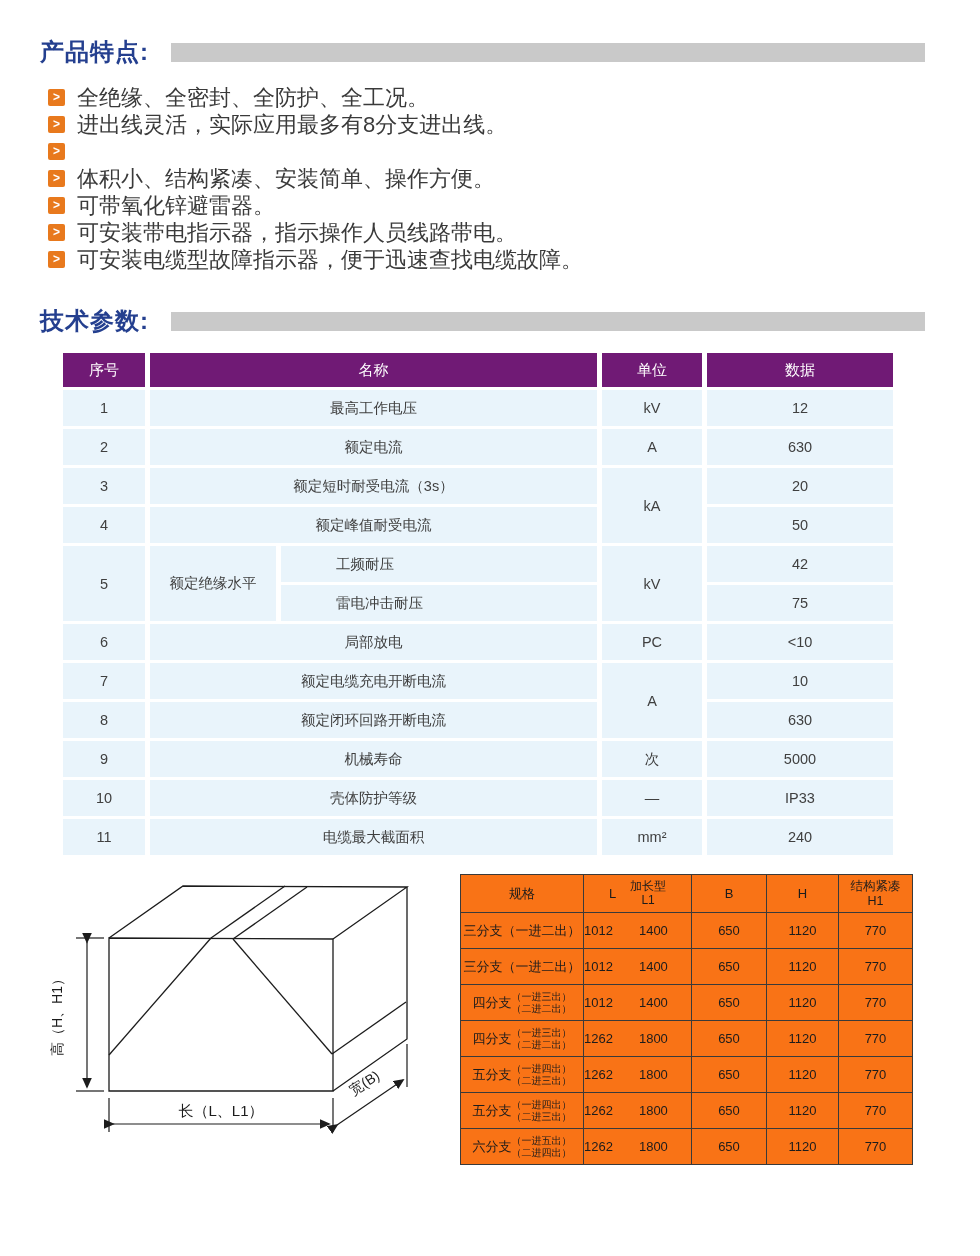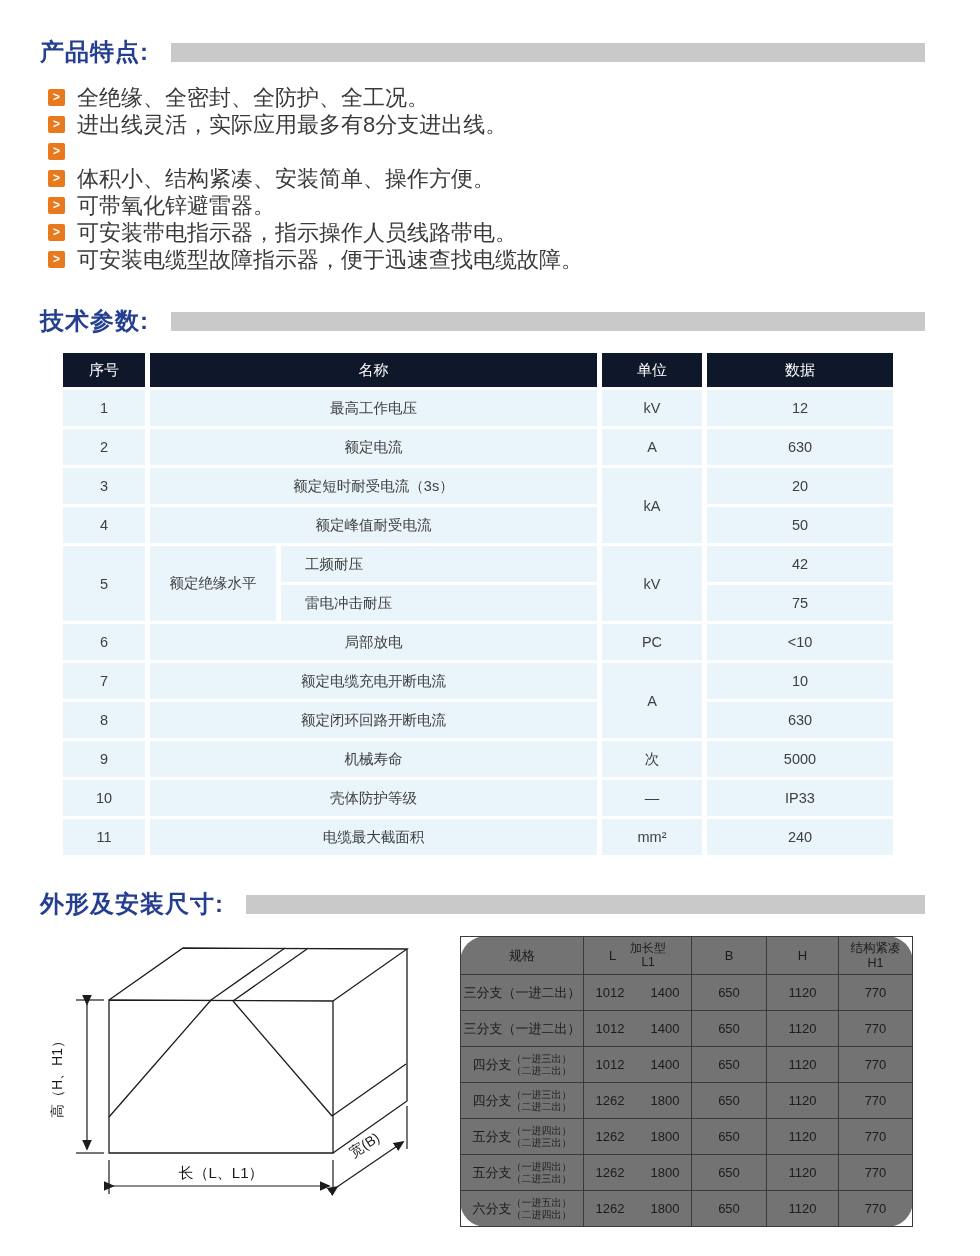"序号" table.tech th { background: #0f172a -> #701a75 }
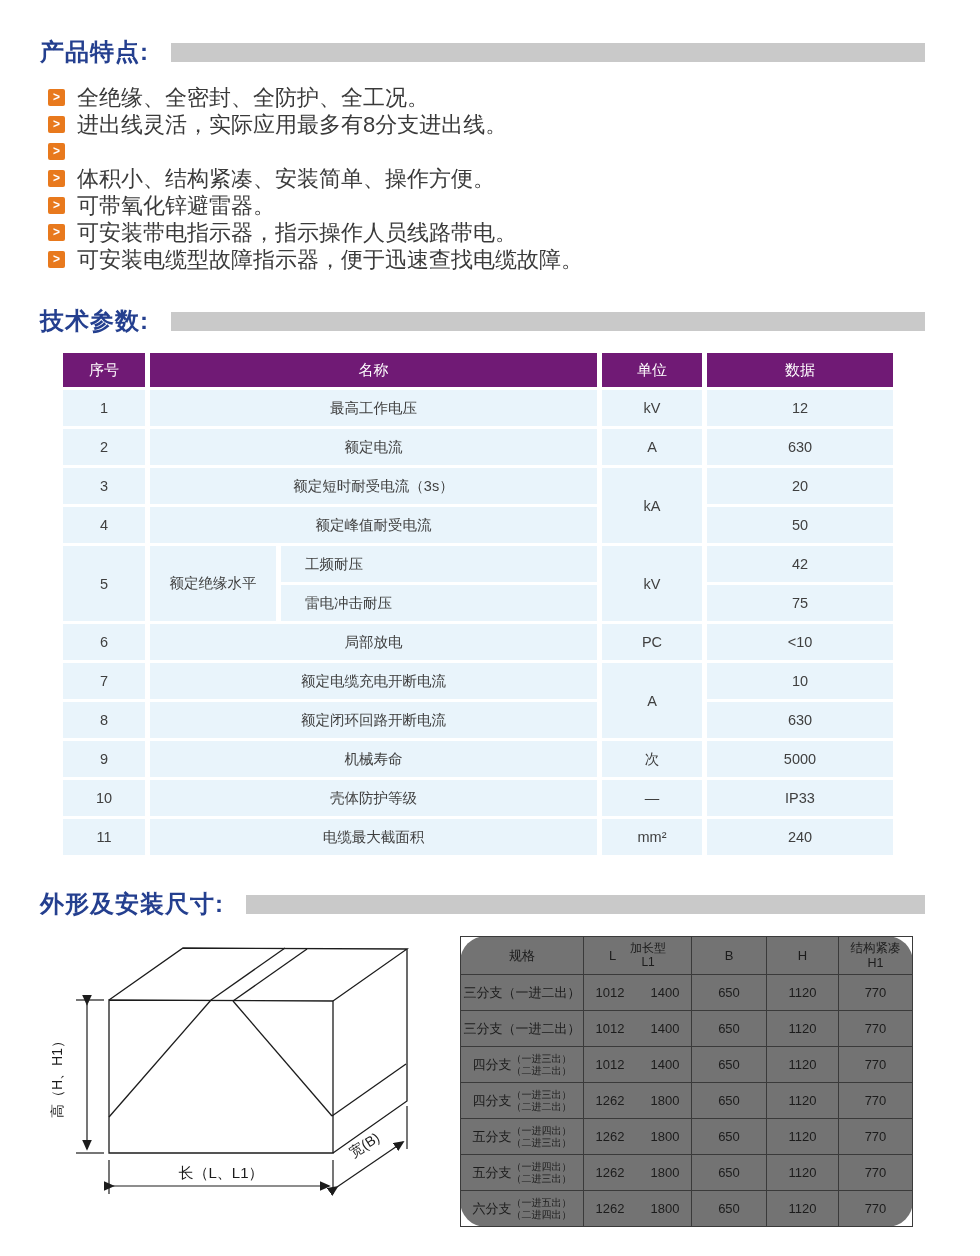"工频耐压" table.tech td.sub-left { padding-left: 24px -> 55px }
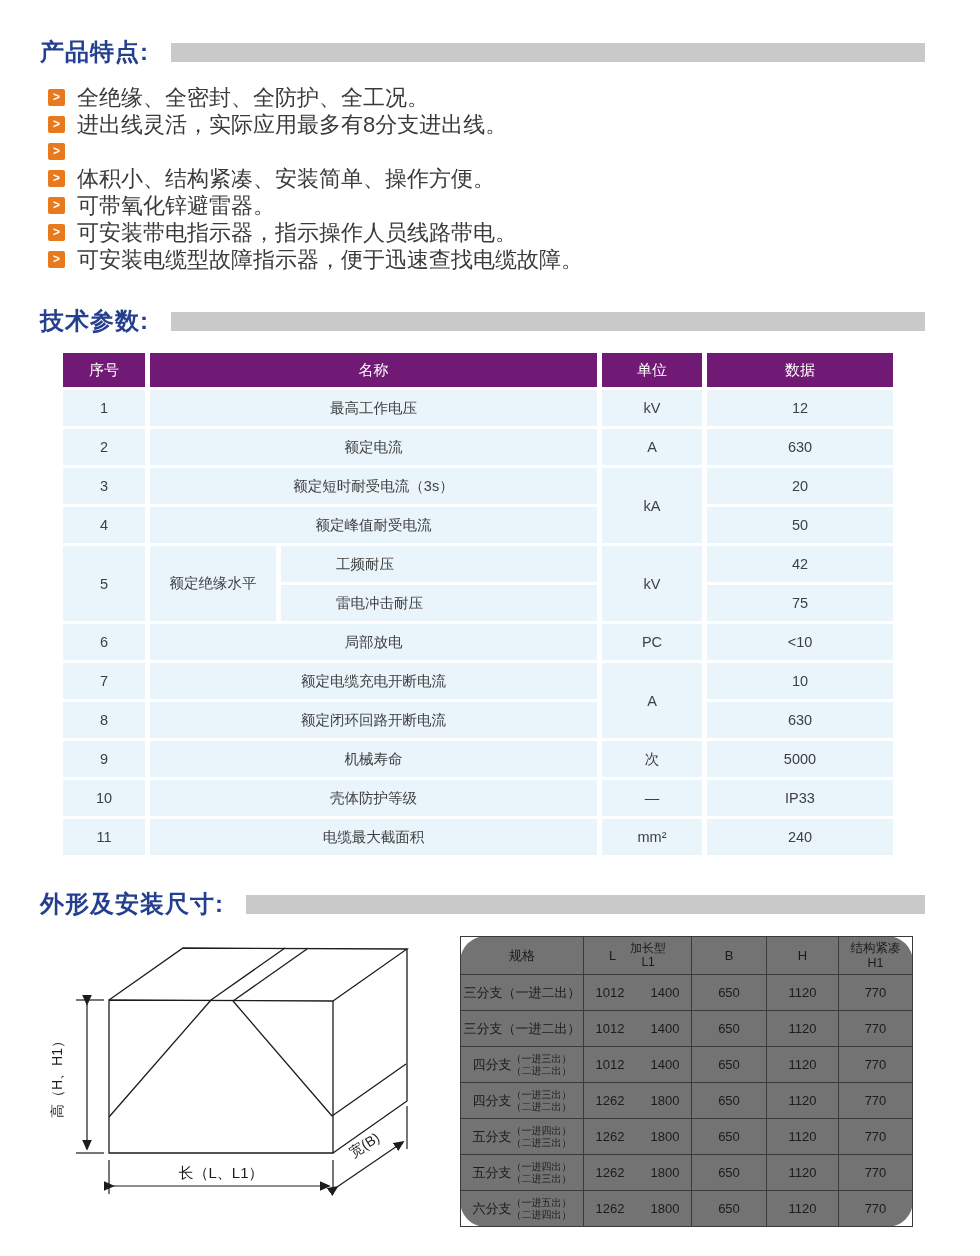"外形及安装尺寸:" div.sec-head { html: <div> <span>外形及安装尺寸:</span> <span></span> </div> -> none }
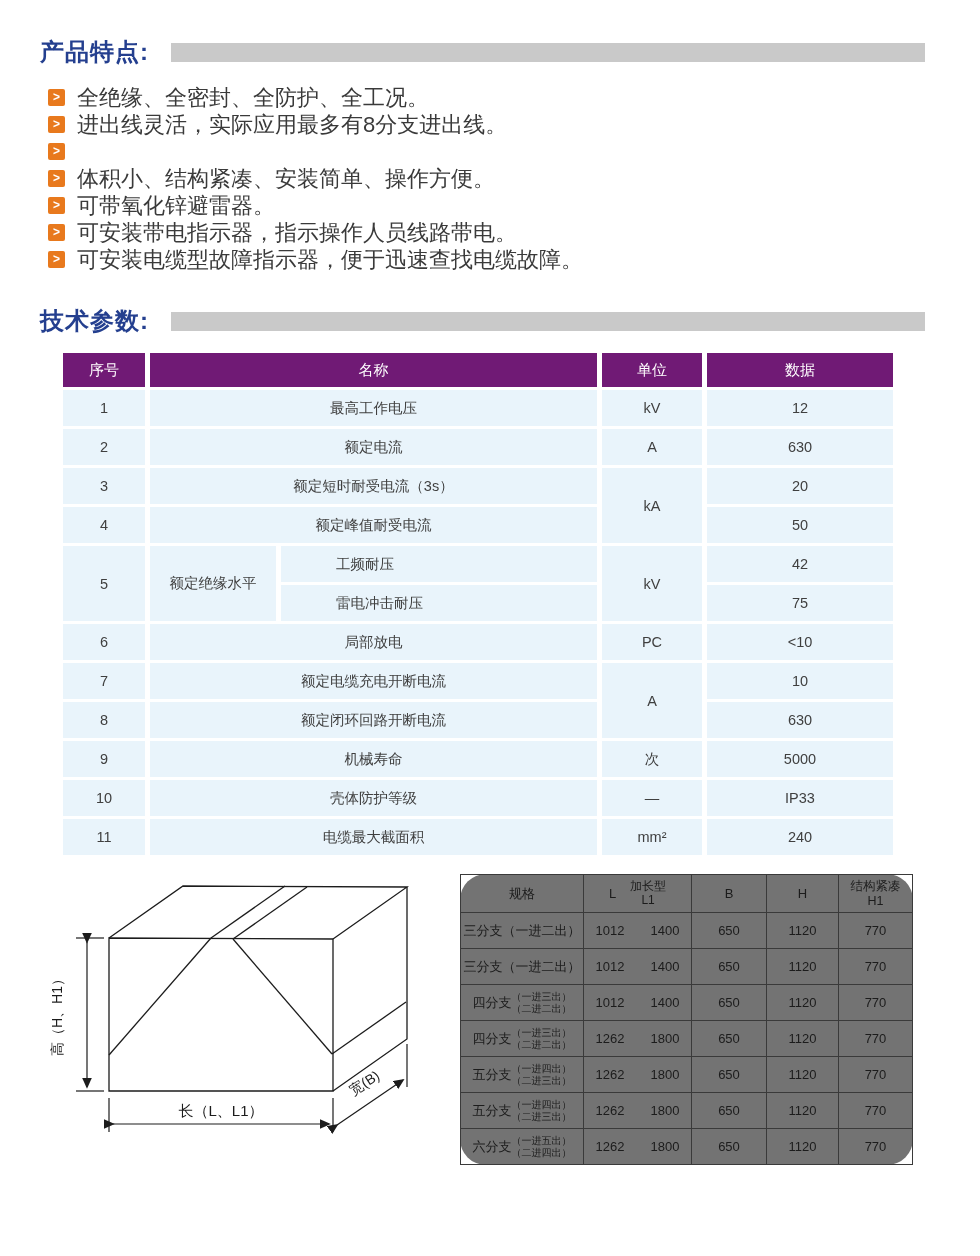"规格" table.dim { background: #737373 -> #f97316; border-radius: 26px -> none }
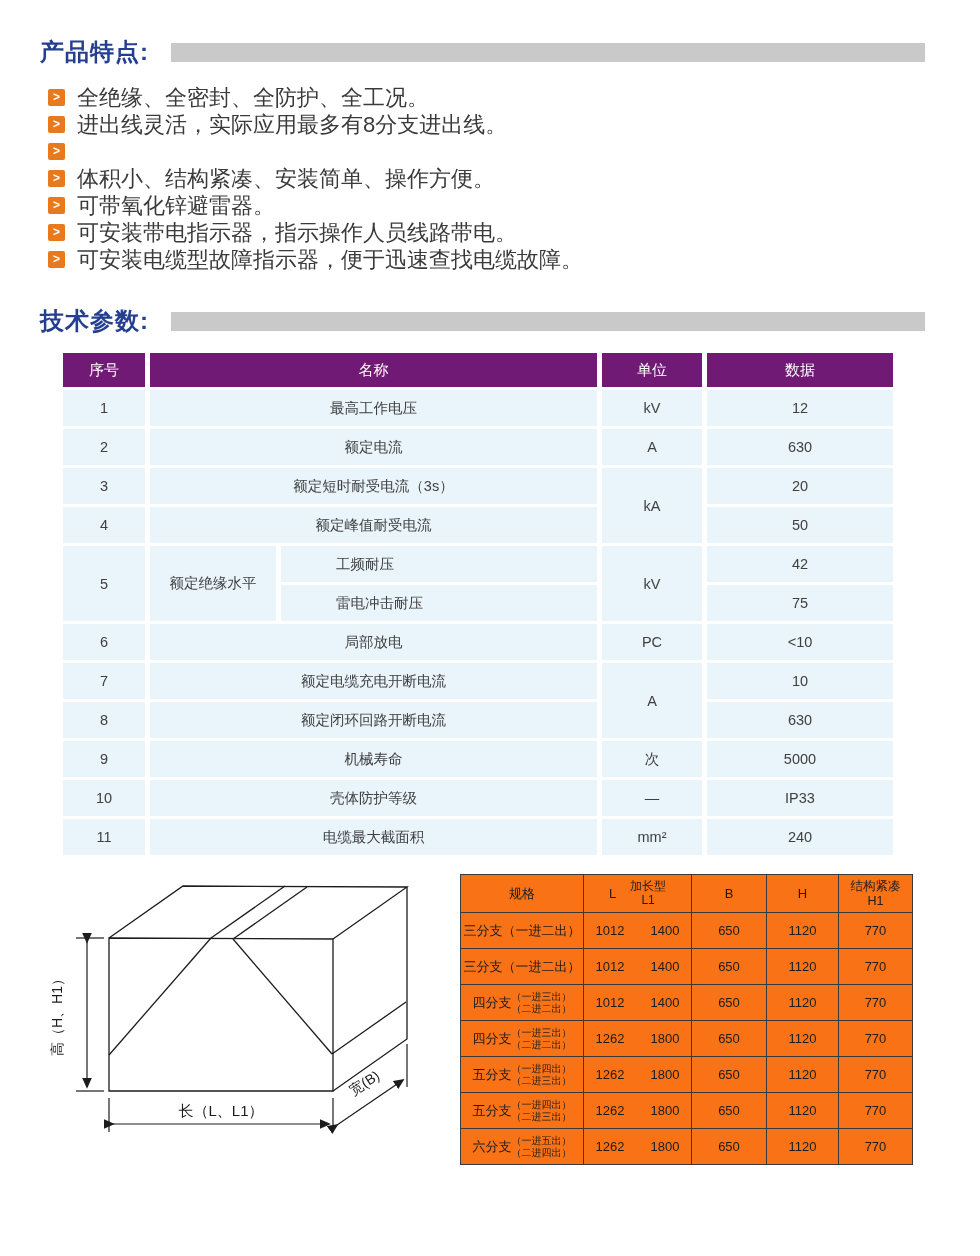"1012" .lwrap { justify-content: center -> flex-start }
